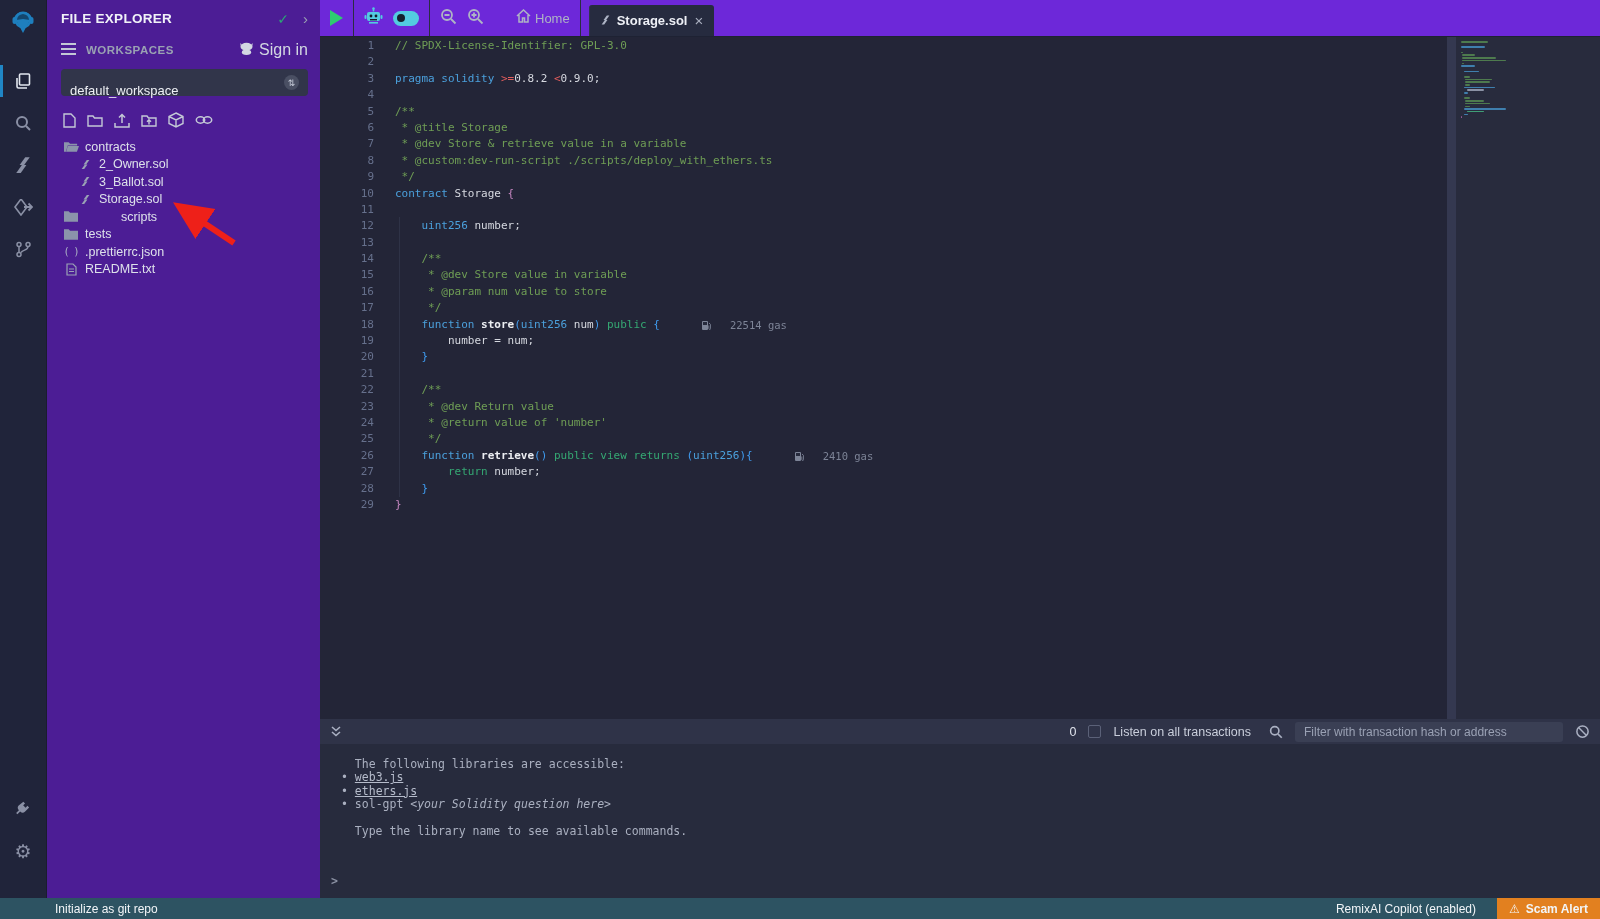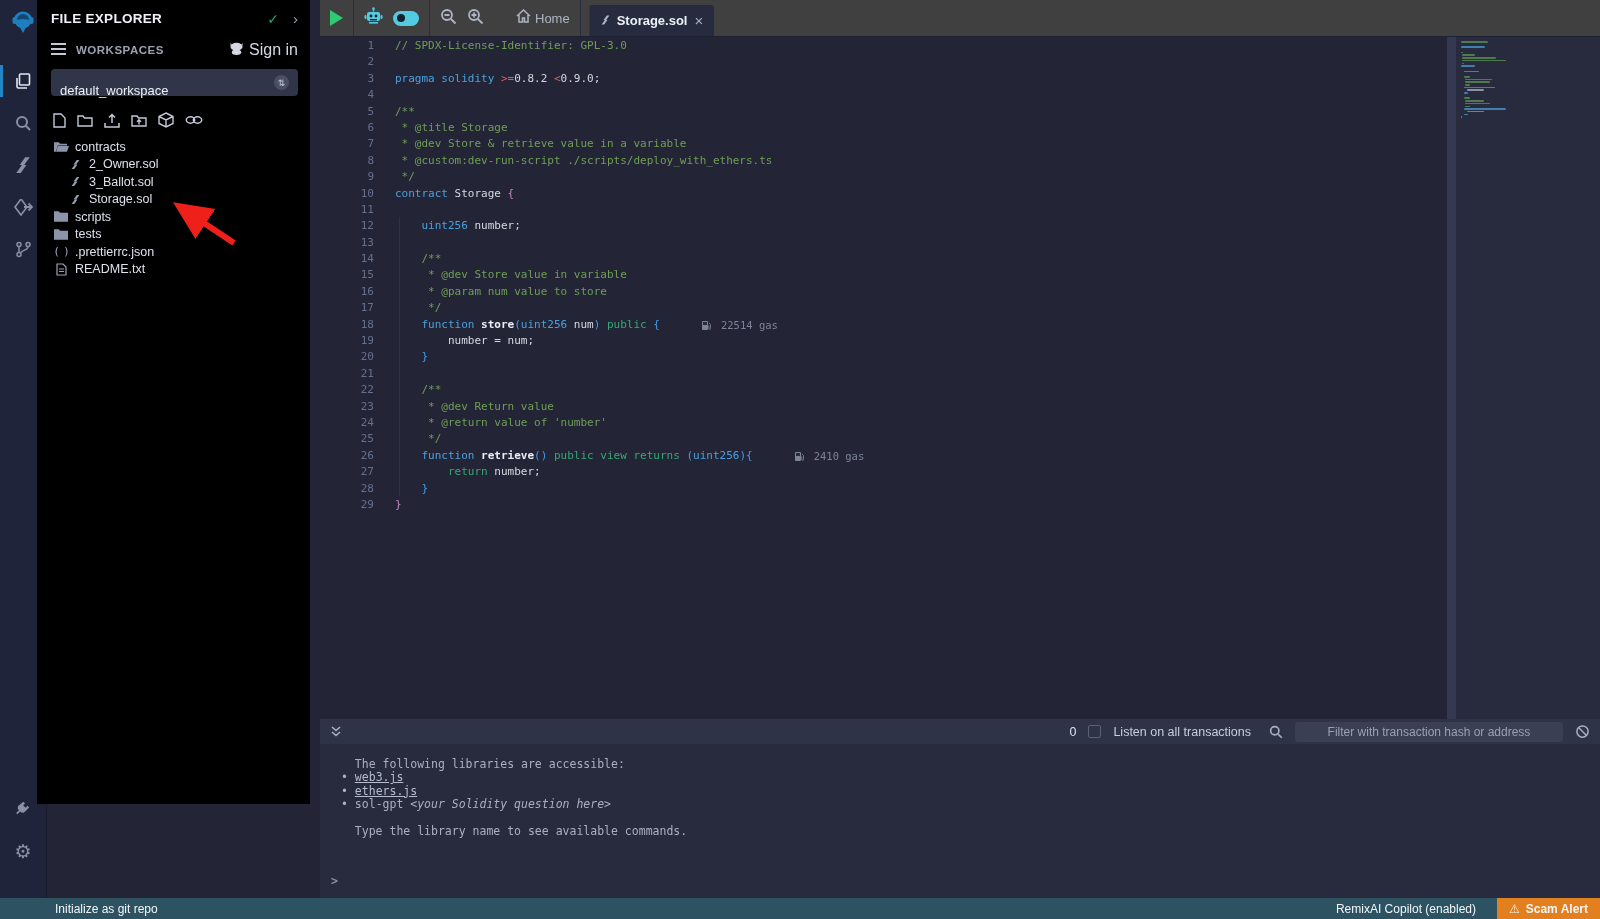"FILE EXPLORER" .side-panel { background: #000000 -> #4c1d95; height: 804px -> 898px; left: 37px -> 47px }
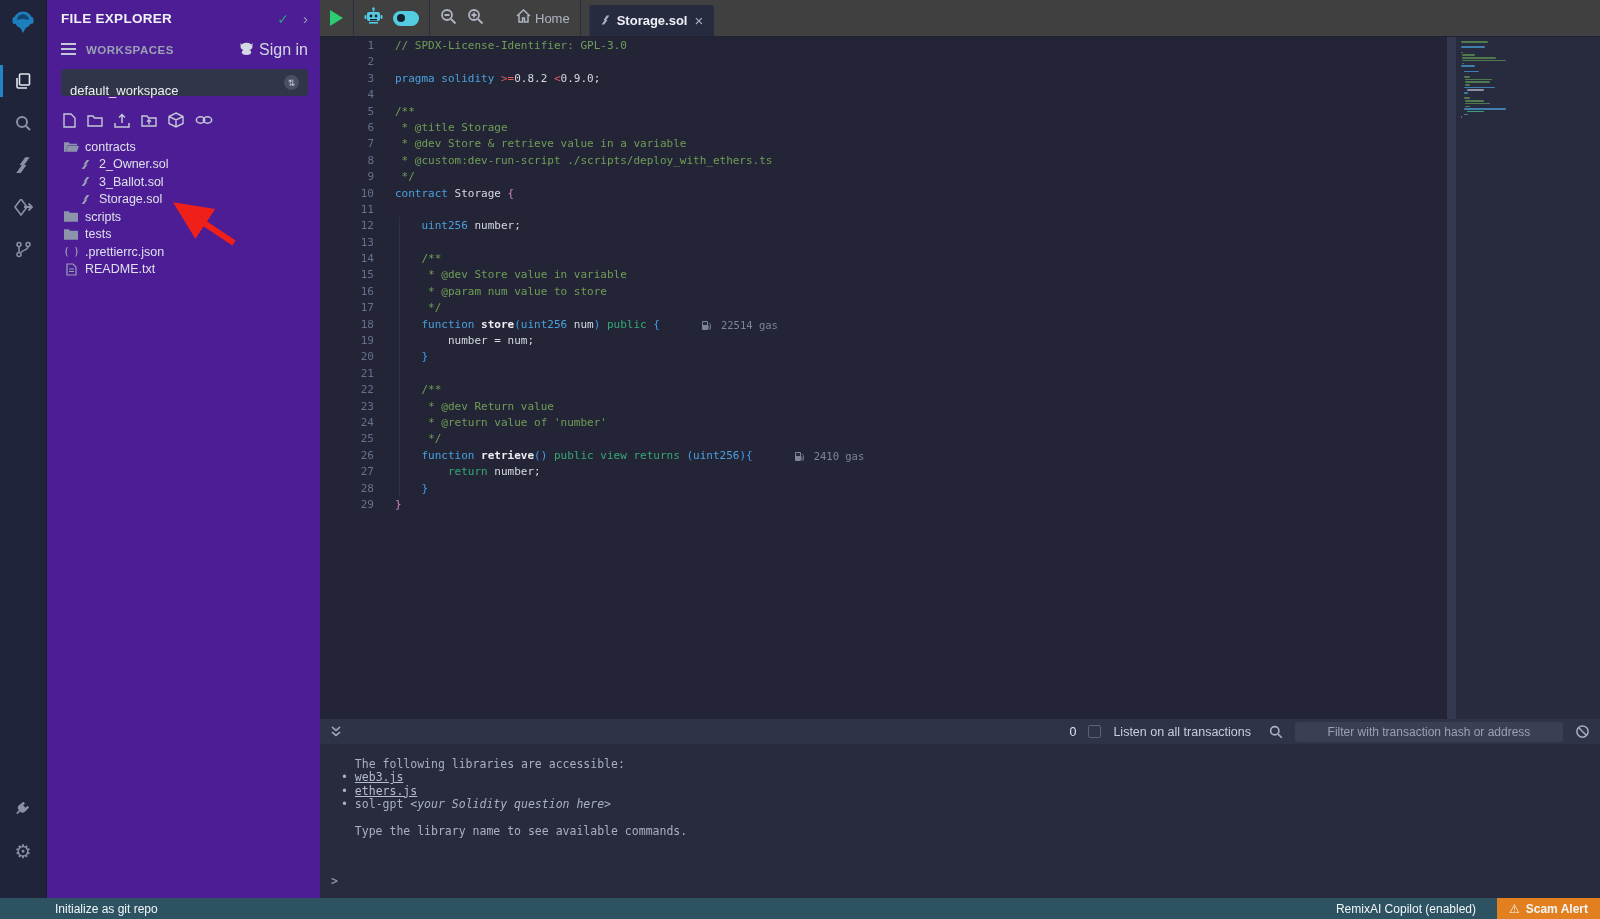"Home" .editor-toolbar { background: #404040 -> #6d28d9 }
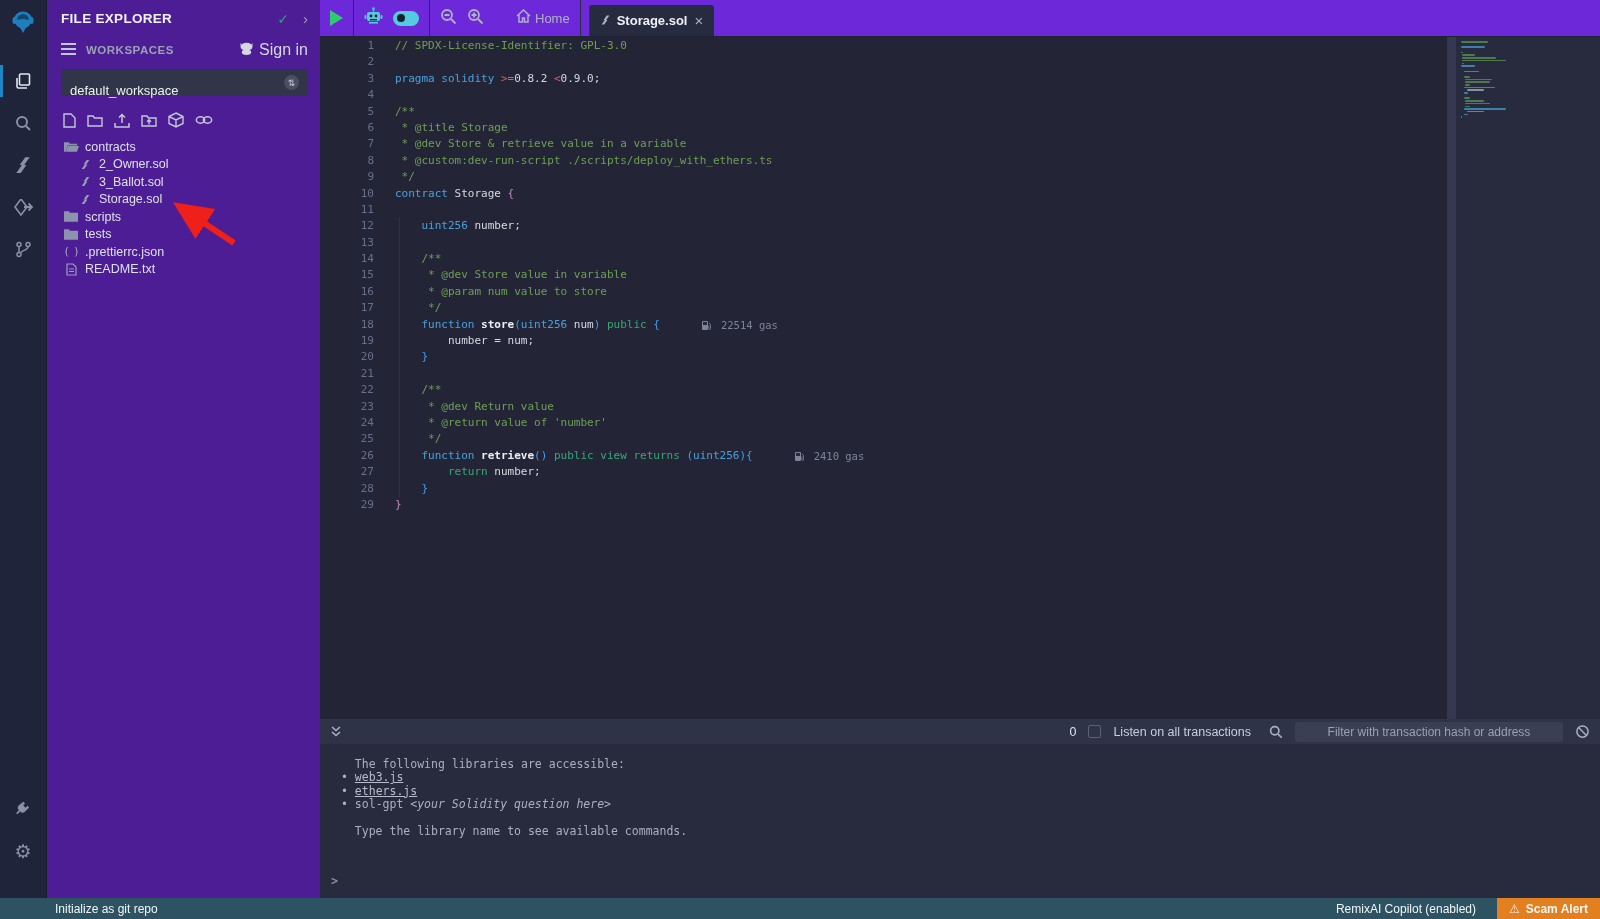"scripts" div.tree-item { gap: none -> 36px }
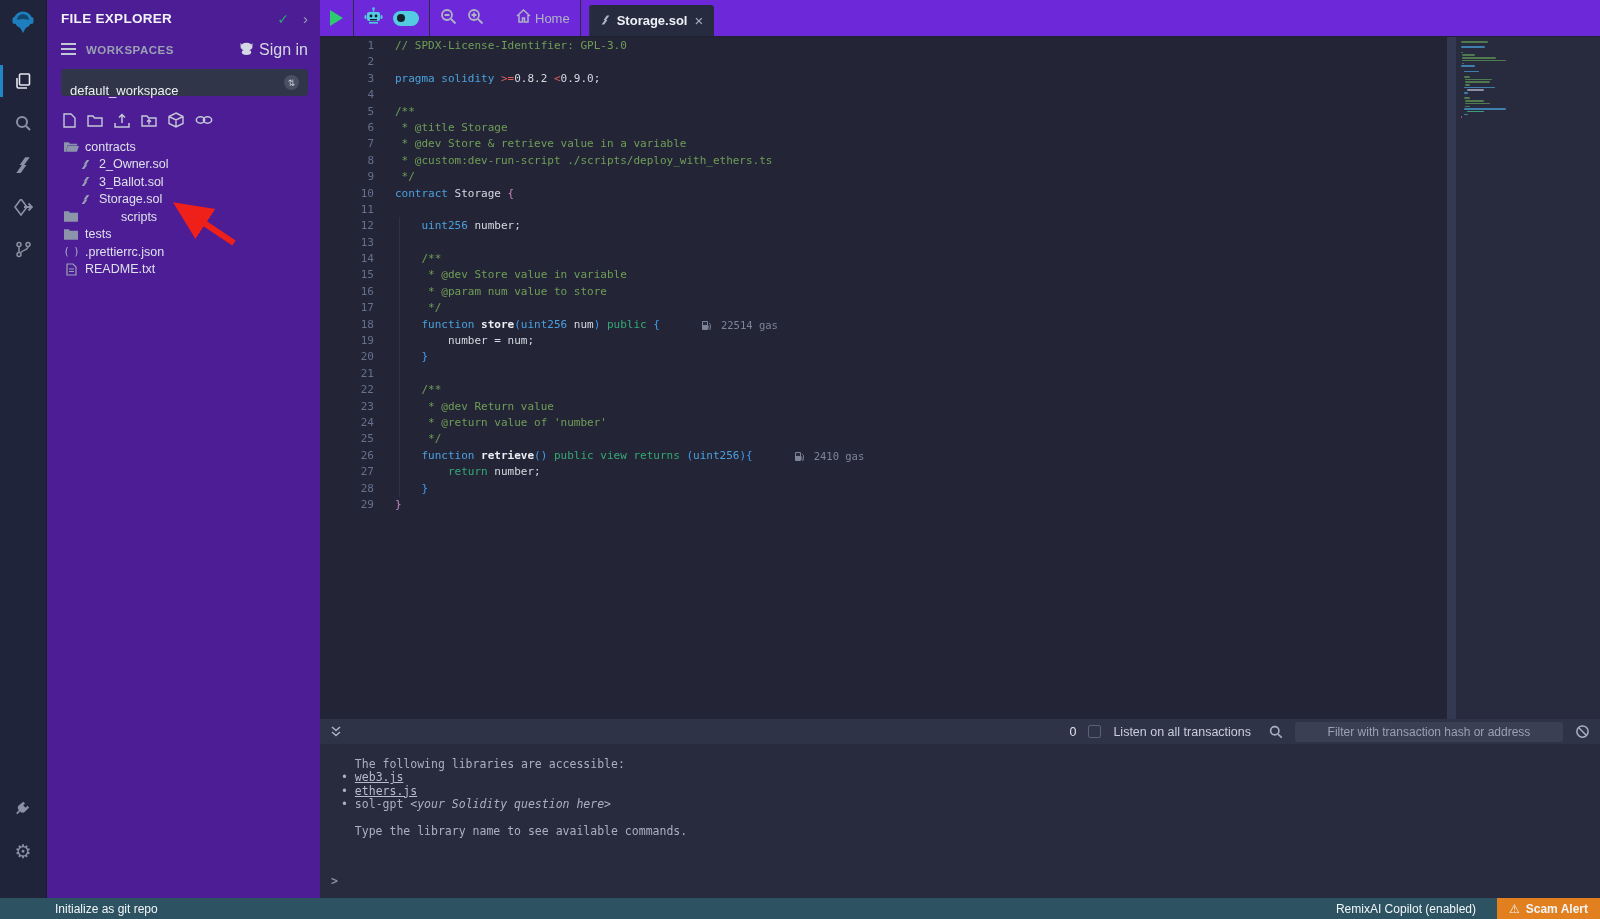"22514 gas" .gas-note { gap: 10px -> 19px }
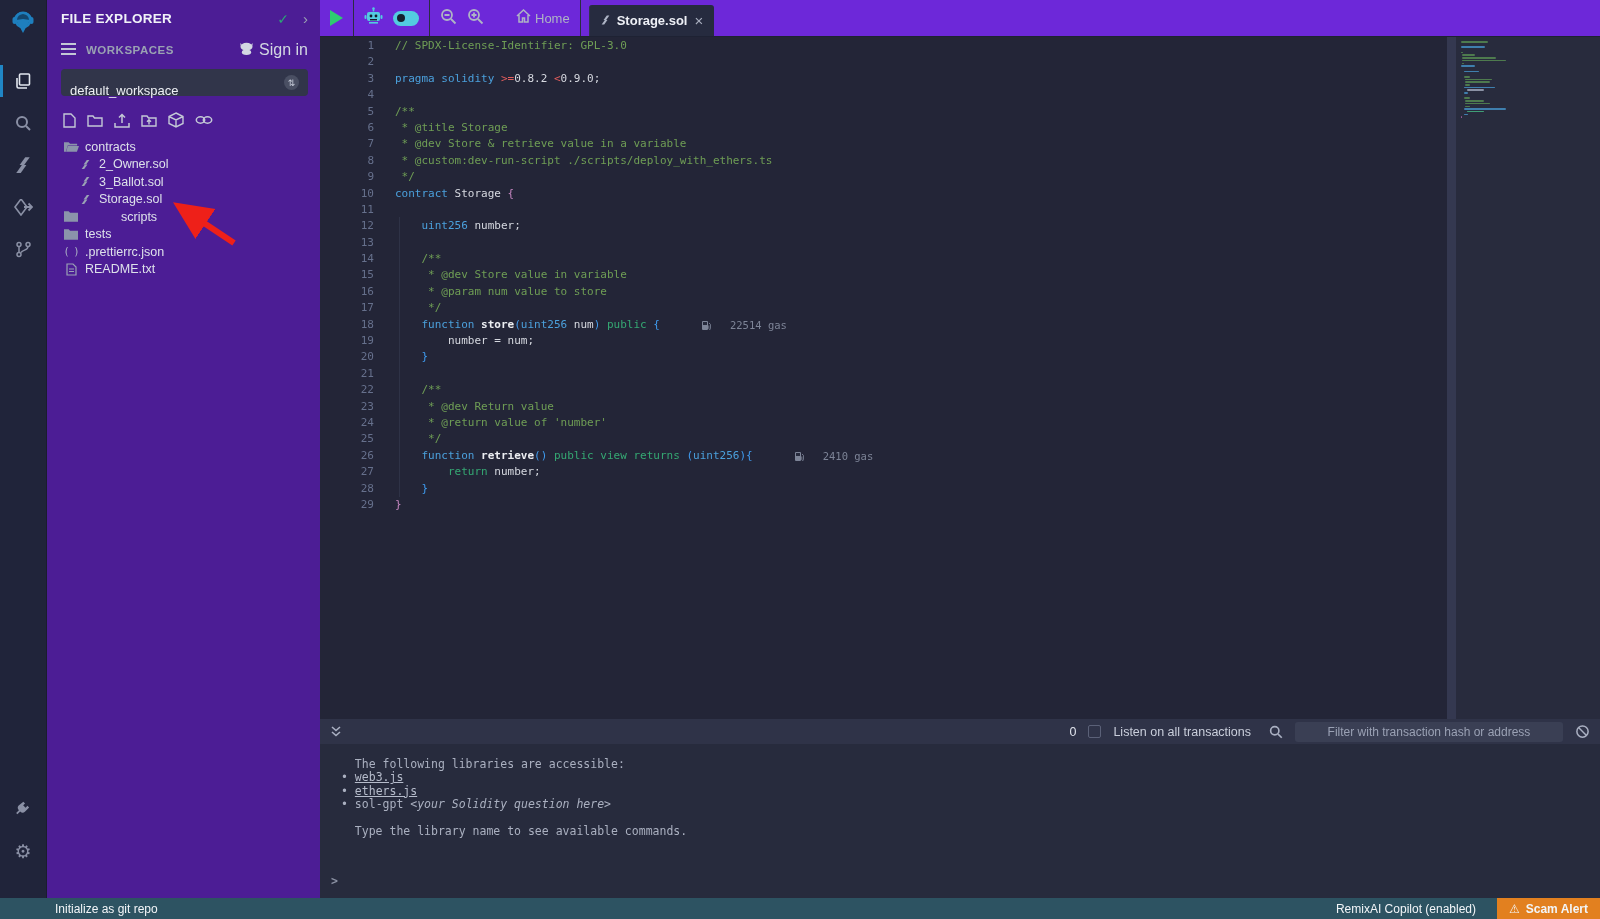"Filter with transaction hash or" .tt-filter { text-align: center -> none }
